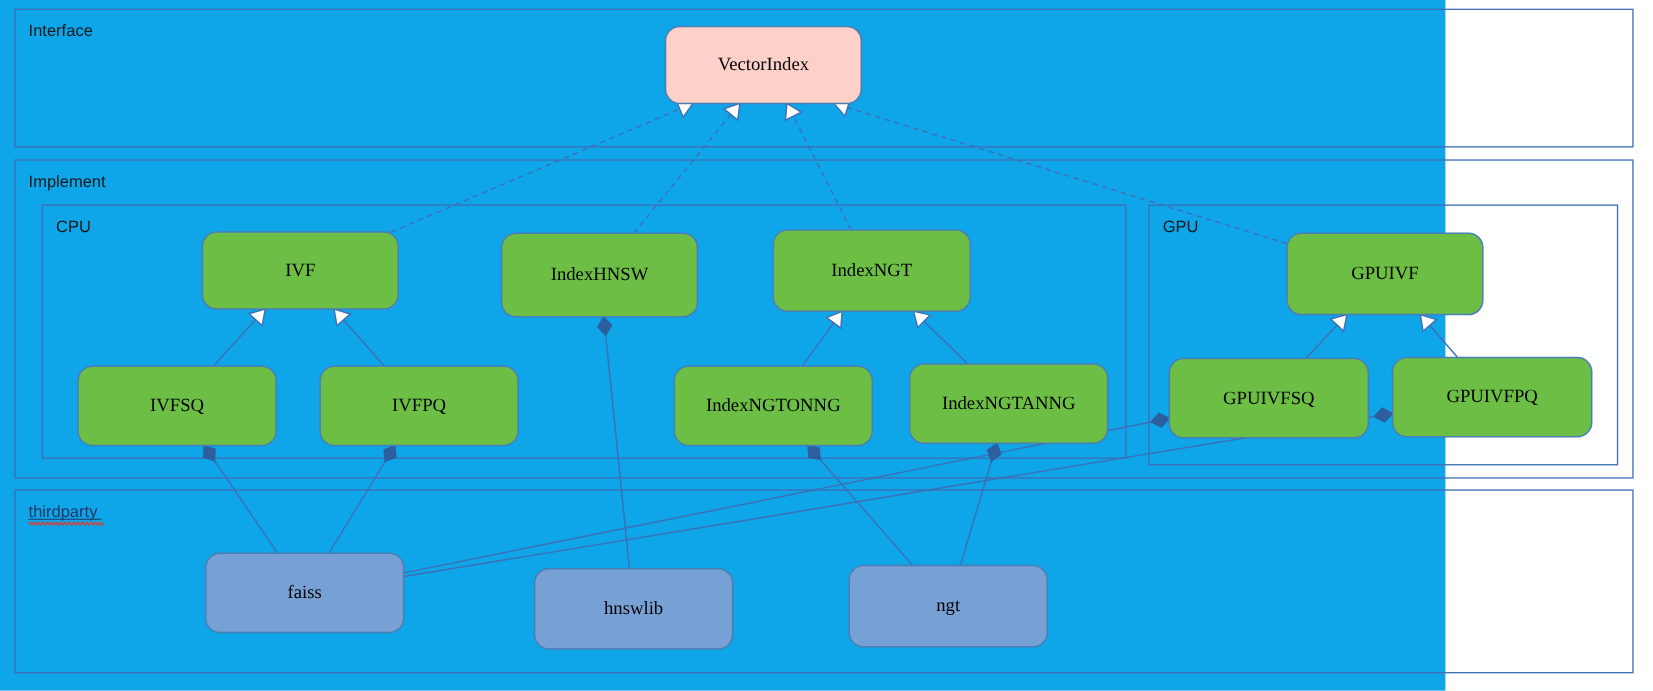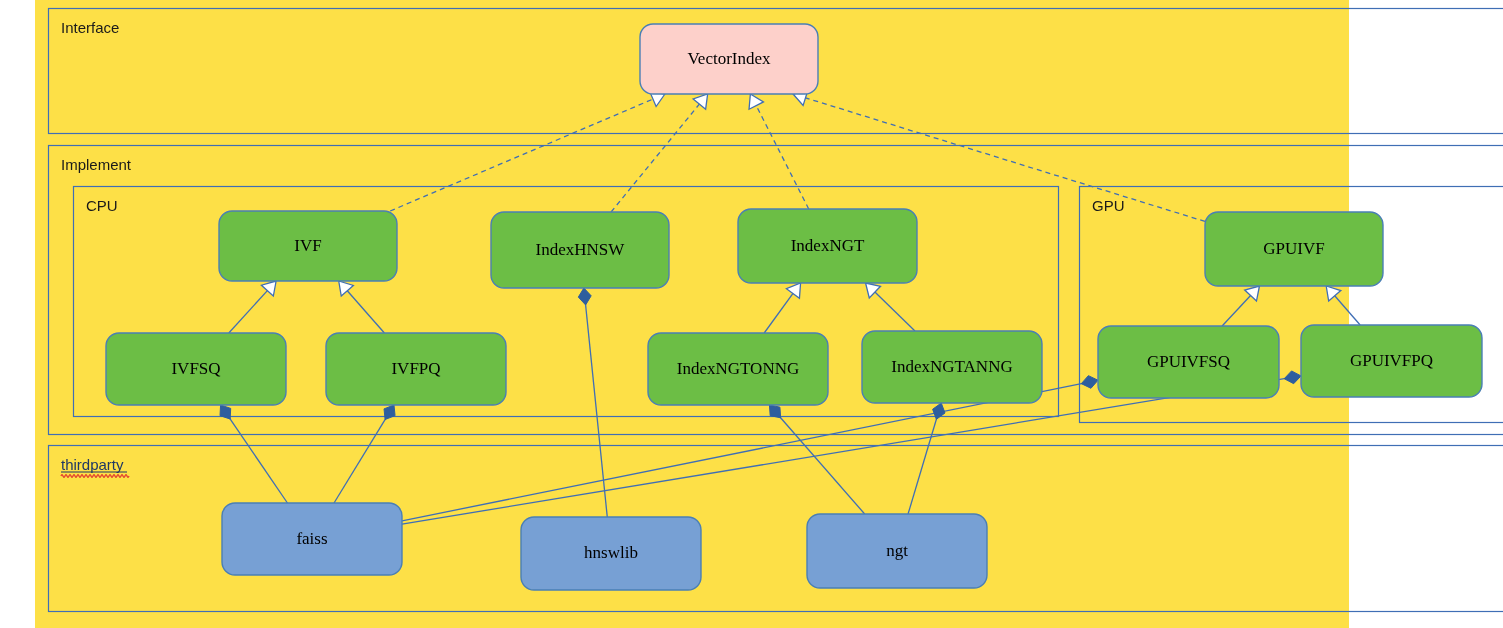"Interface" #stage { background: #fde047 -> #0ea5e9; margin-left: 35px -> none }
